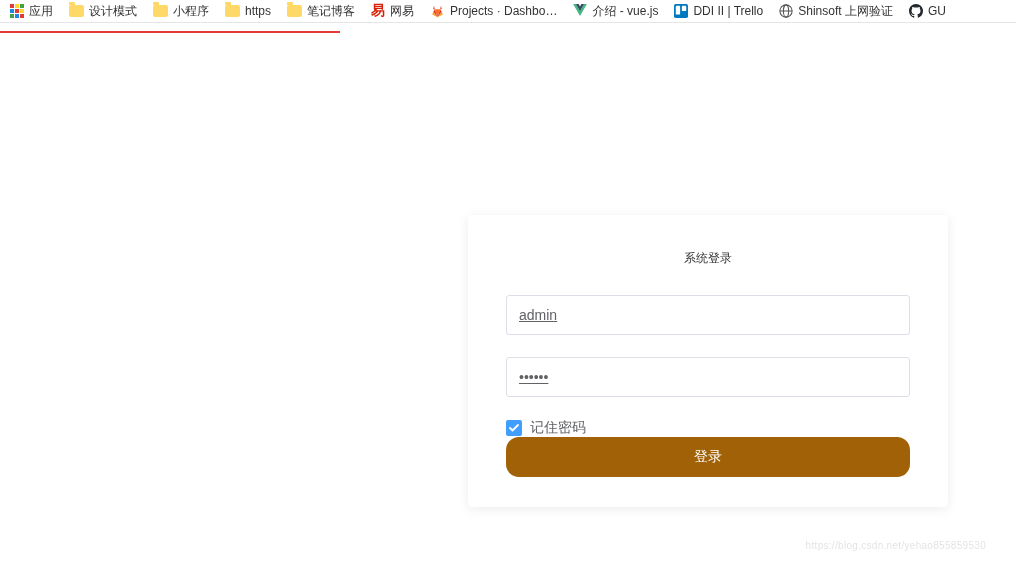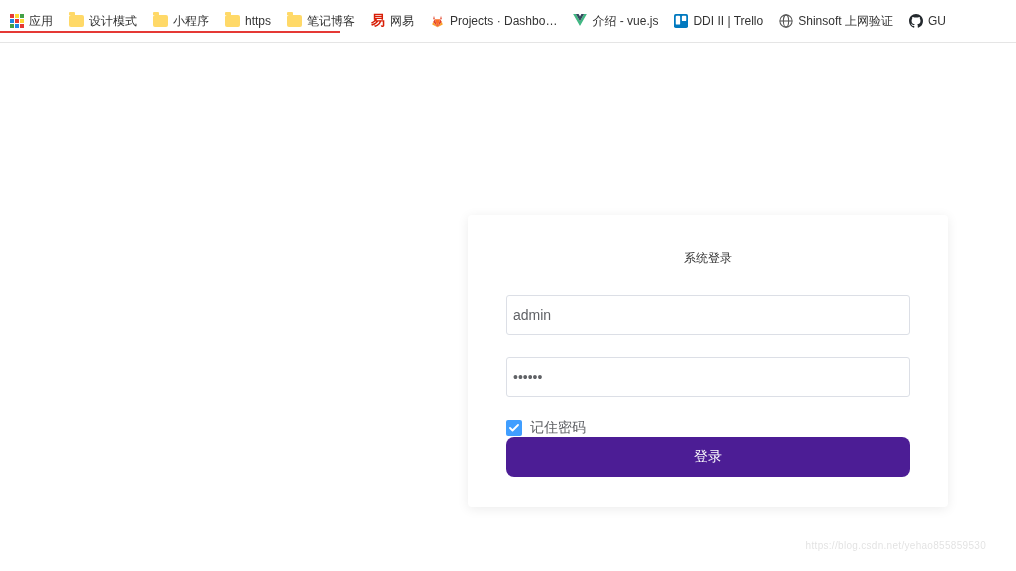"应用" .bookmarks-bar { padding: 12px 10px -> 2px 10px }
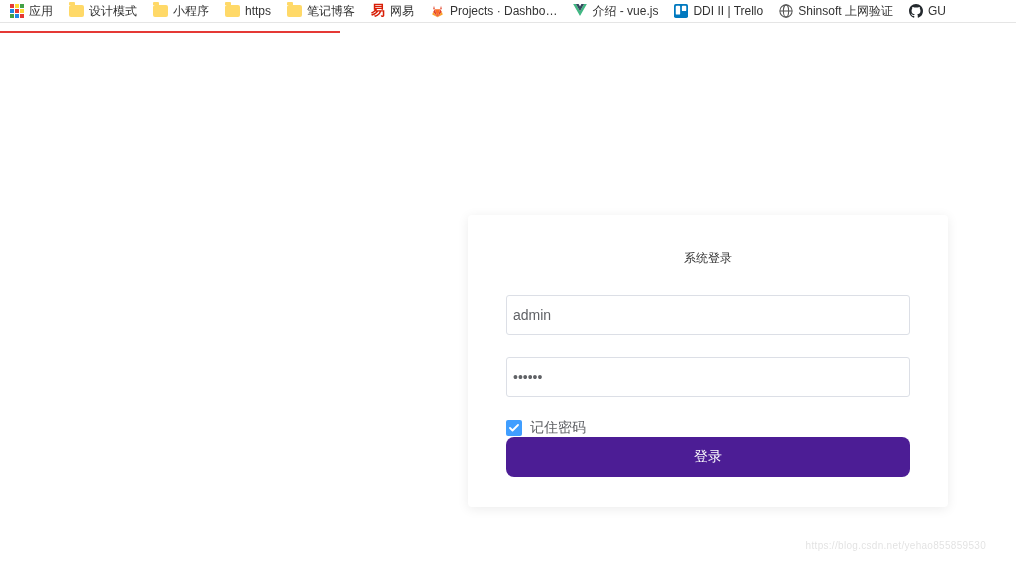"admin" .input-field { padding: 0 6px -> 0 12px; text-decoration: none -> underline }
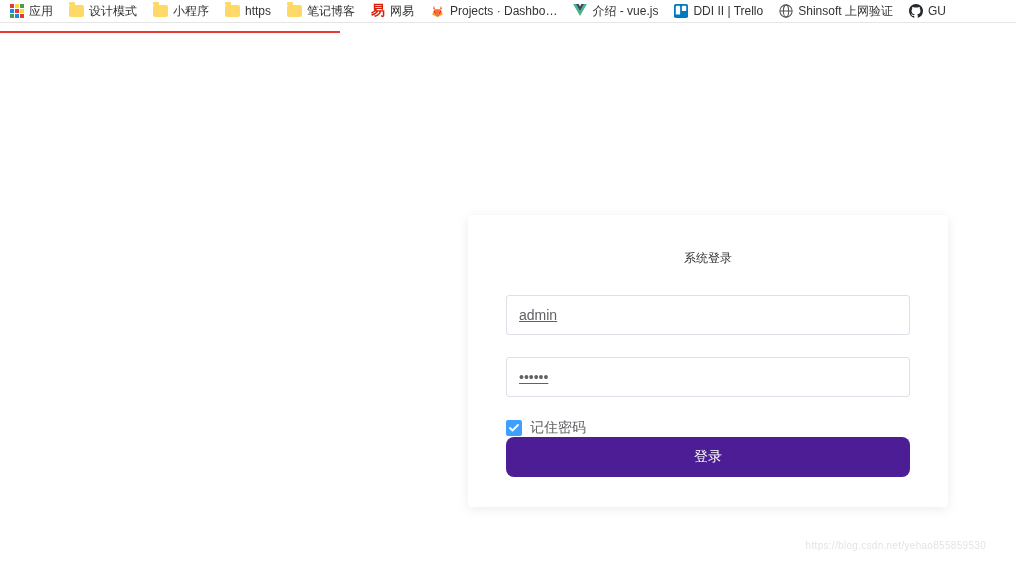"登录" .login-btn { background: #4c1d95 -> #a16207; border-radius: 8px -> 13px }
